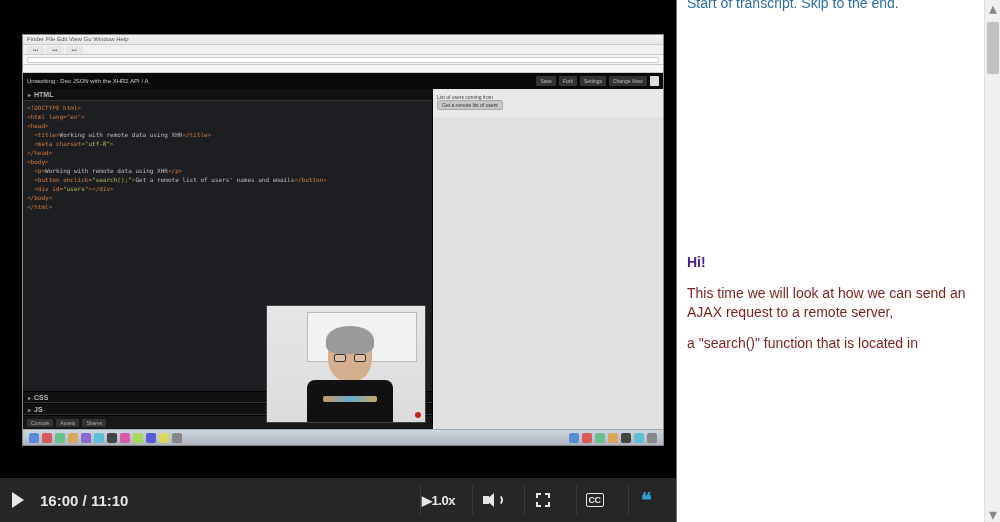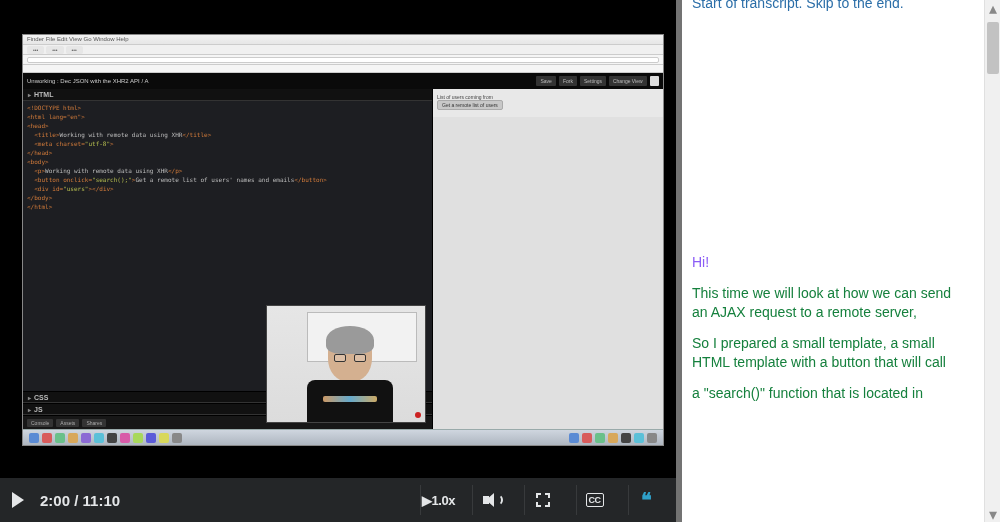"Start of transcript. Skip to" .right { border-left: 6px solid #737373 -> 1px solid #737373 }
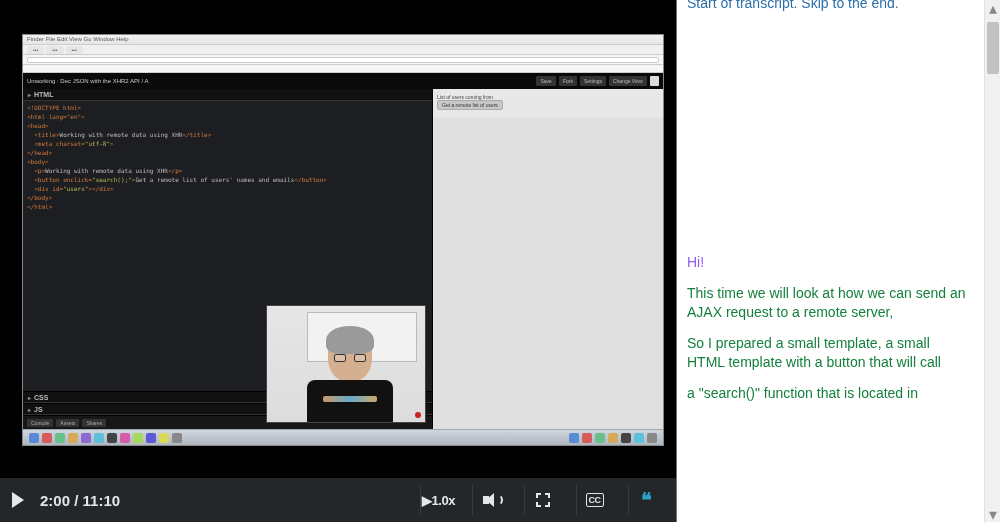"Hi!" .tpara.hi { color: #8b5cf6 -> #4c1d95; font-weight: normal -> bold }
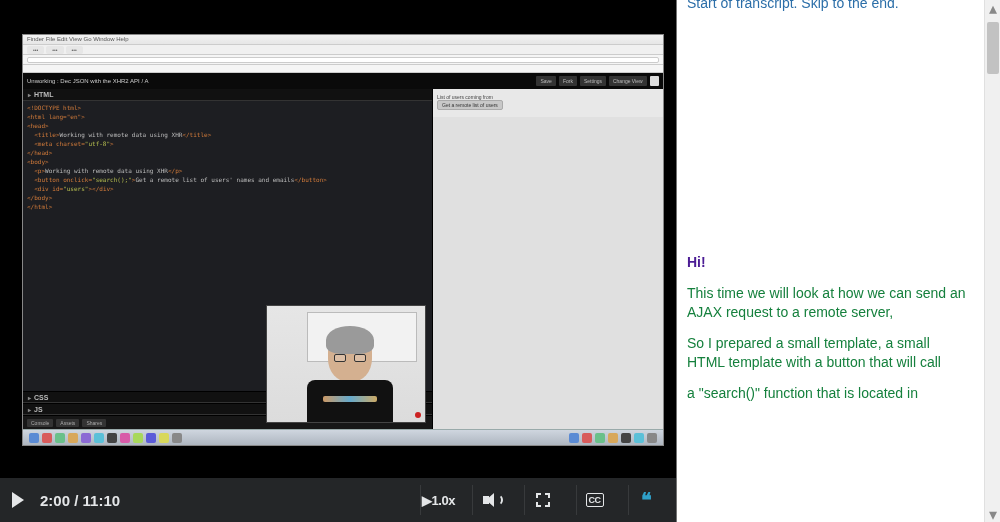"This time we will look" .tpara { color: #15803d -> #7f1d1d }
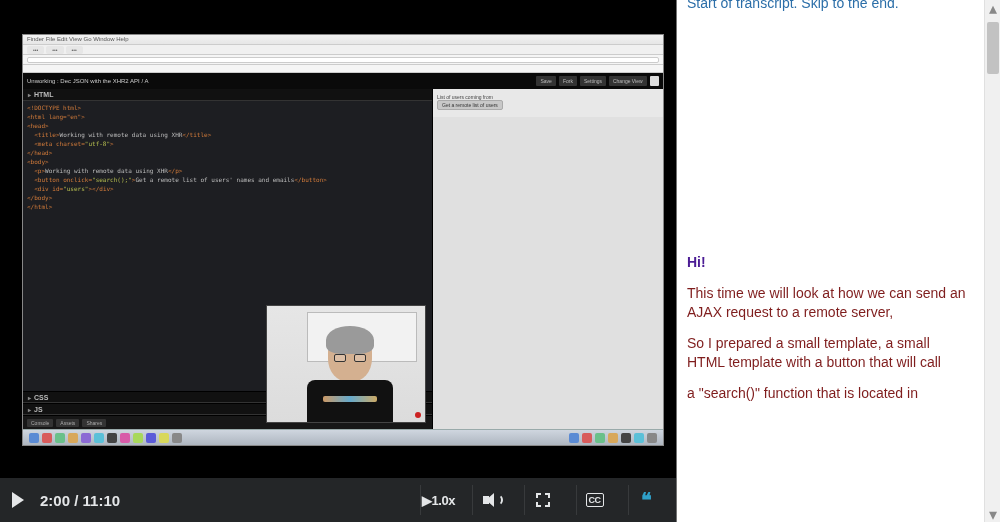"So I prepared a small" p.tpara { html: <p>So I prepared a small template, a small HTML template with a button that will call</p> -> none }
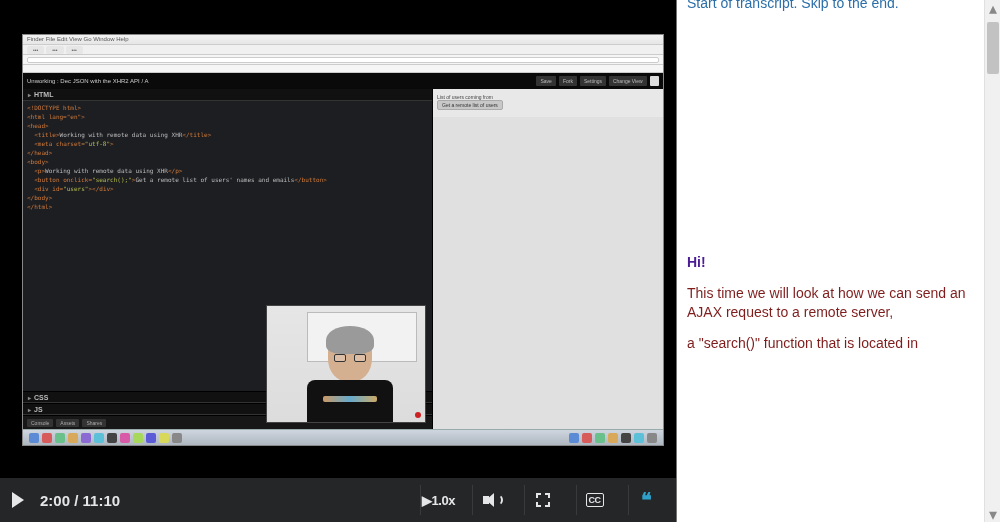"2:00" span { text: 2:00 -> 16:00 }
